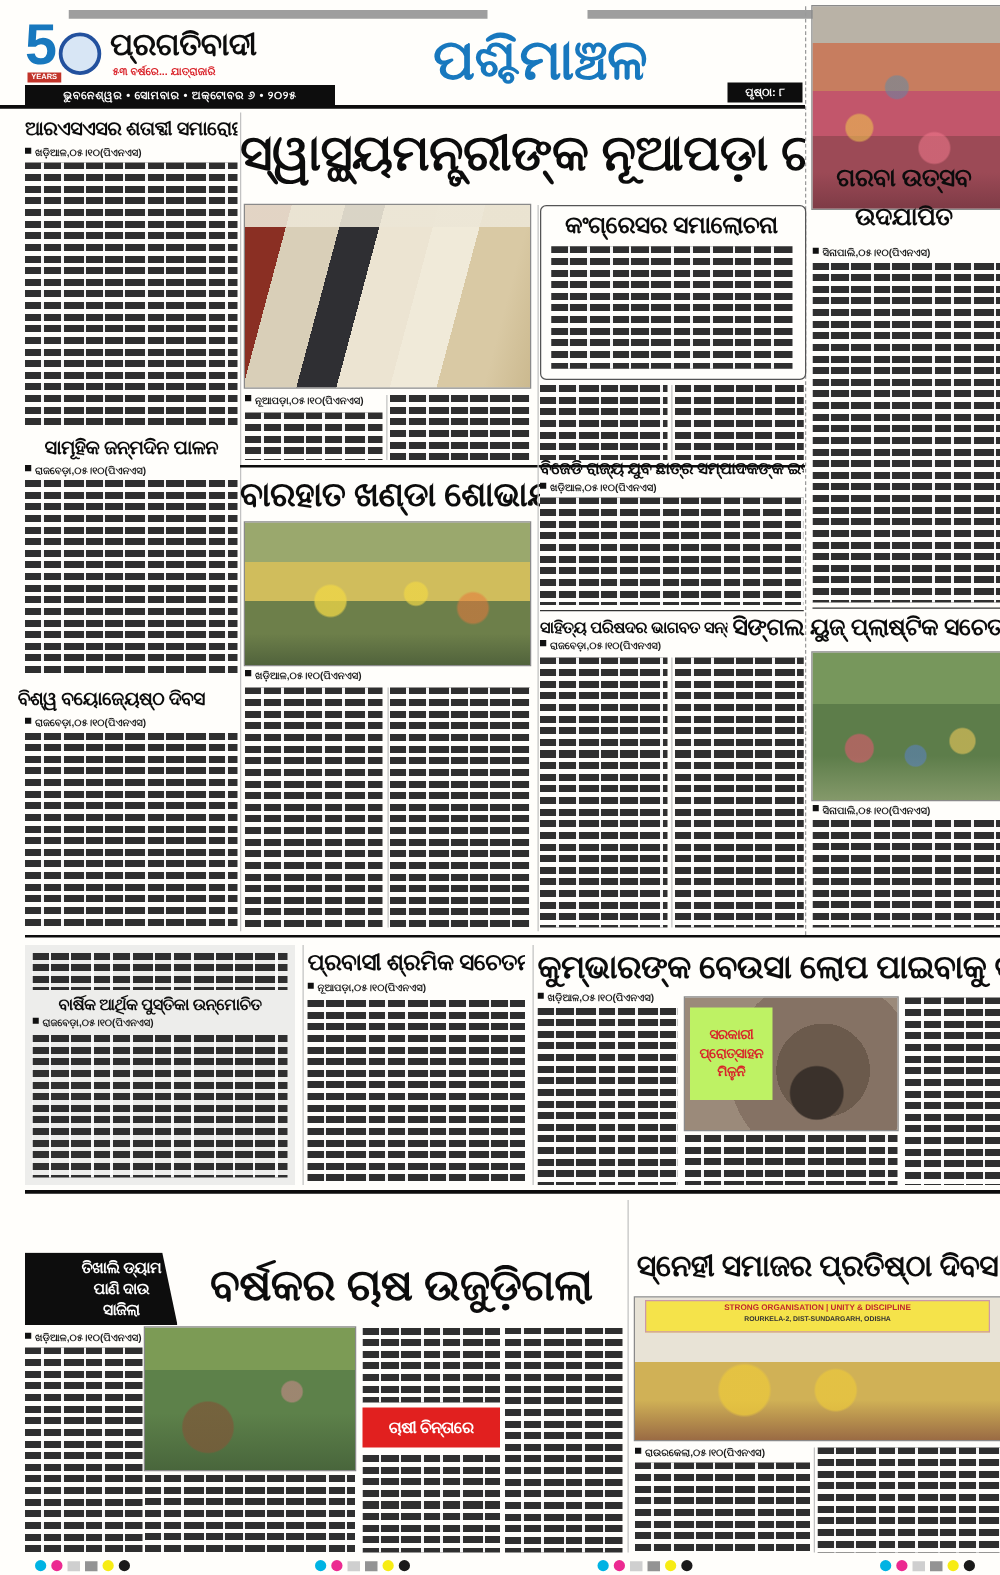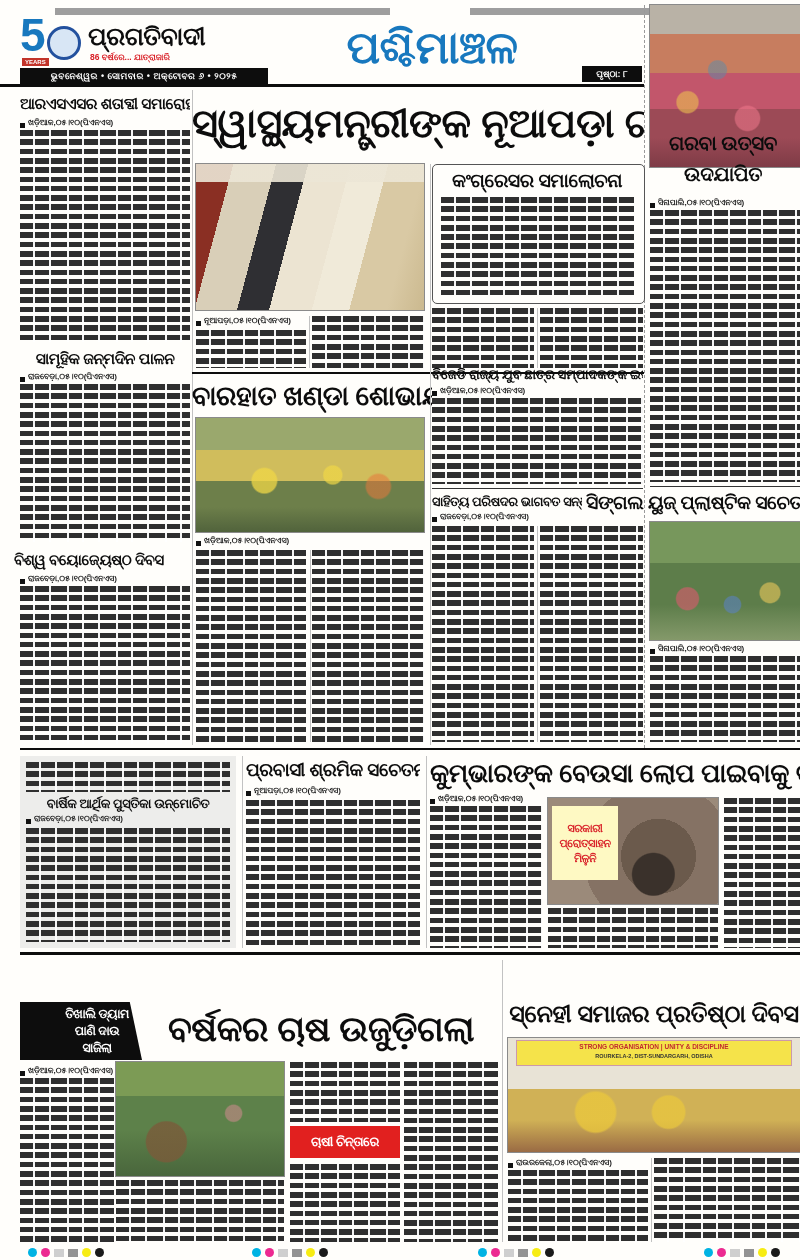"86 ବର୍ଷରେ... ଯାତ୍ରାଜାରି" span.abs { text: 86 -> ୫୩ }
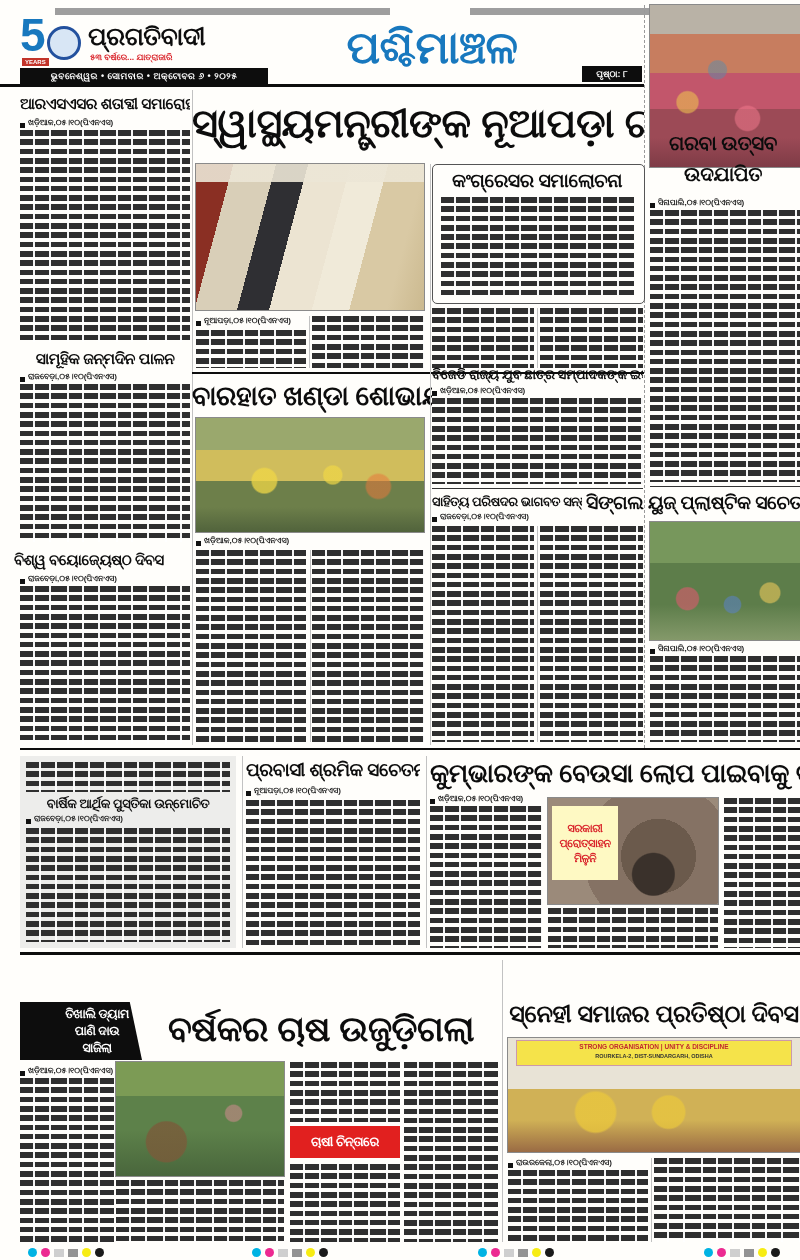"ଖଡ଼ିଆଳ,୦୫।୧୦(ପିଏନଏସ)" .by { align-items: flex-end -> flex-start }
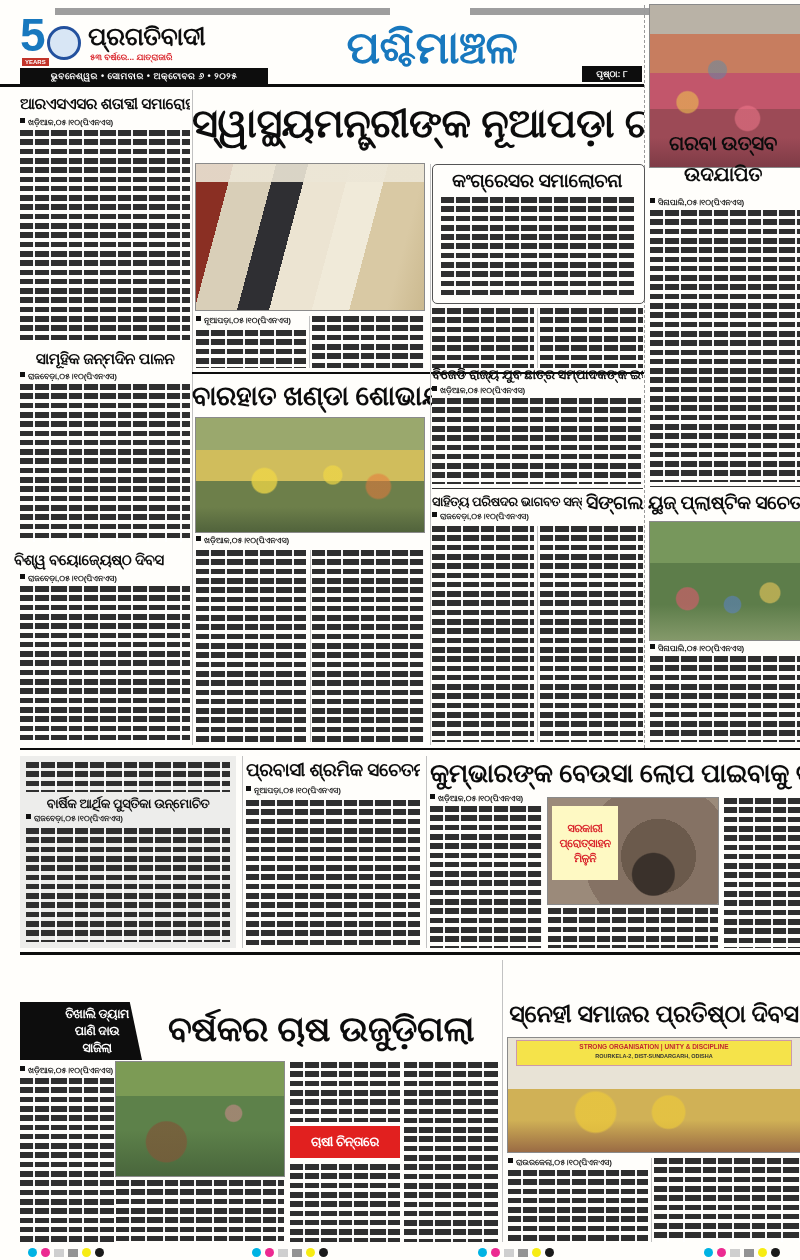"ସରକାରୀ ପ୍ରୋତ୍ସାହନ ମିଳୁନି" div.abs { background: #fef9c3 -> #bef264 }
